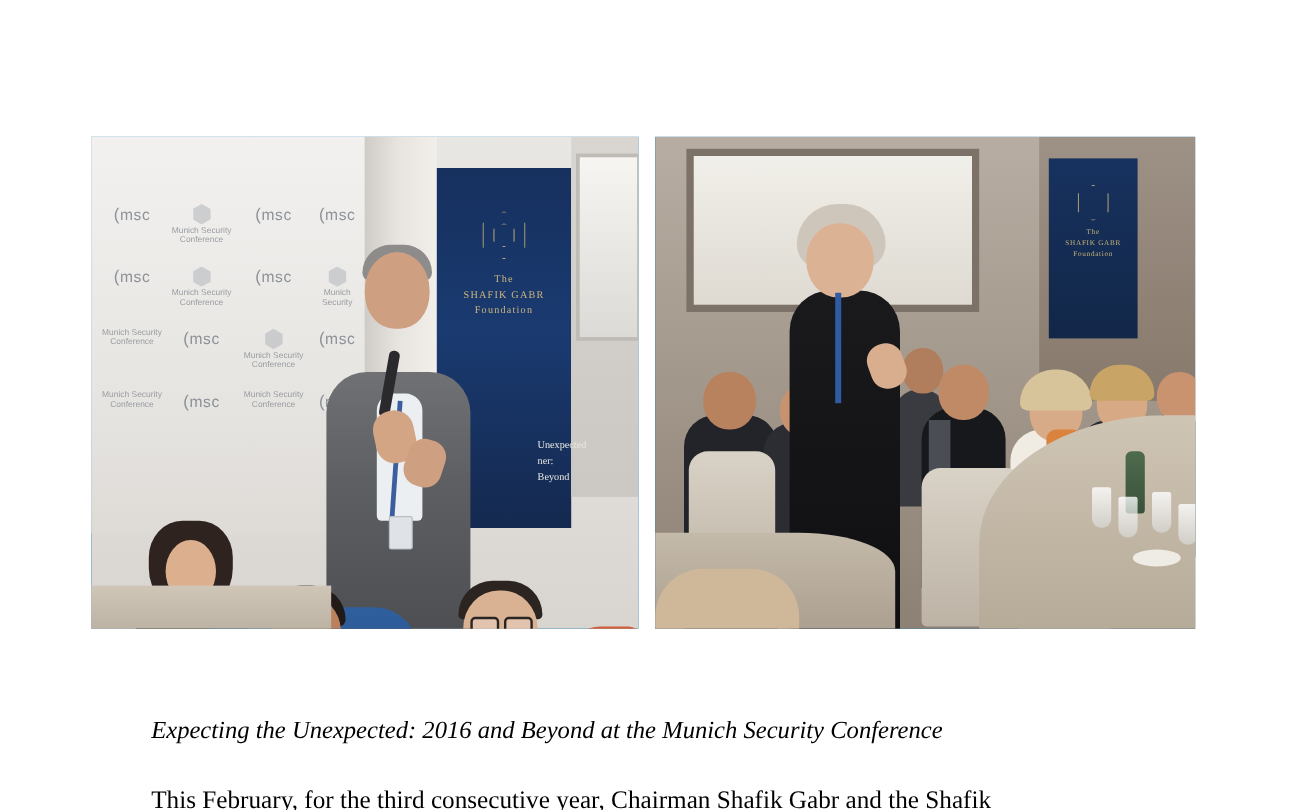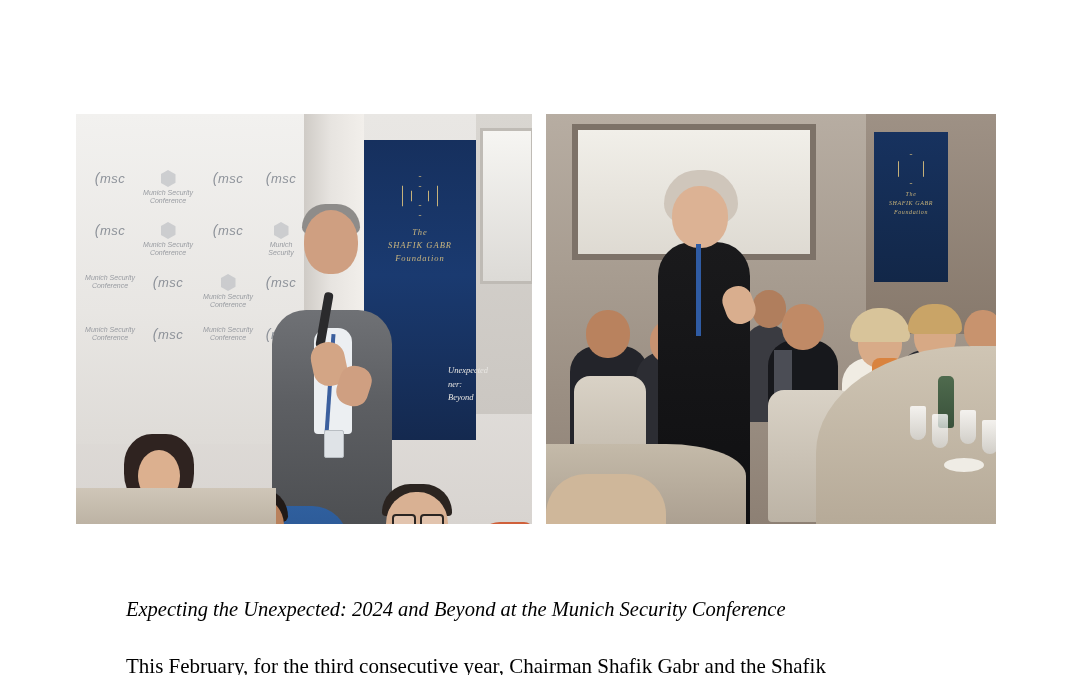"msc" .photo { font-style: italic -> none }
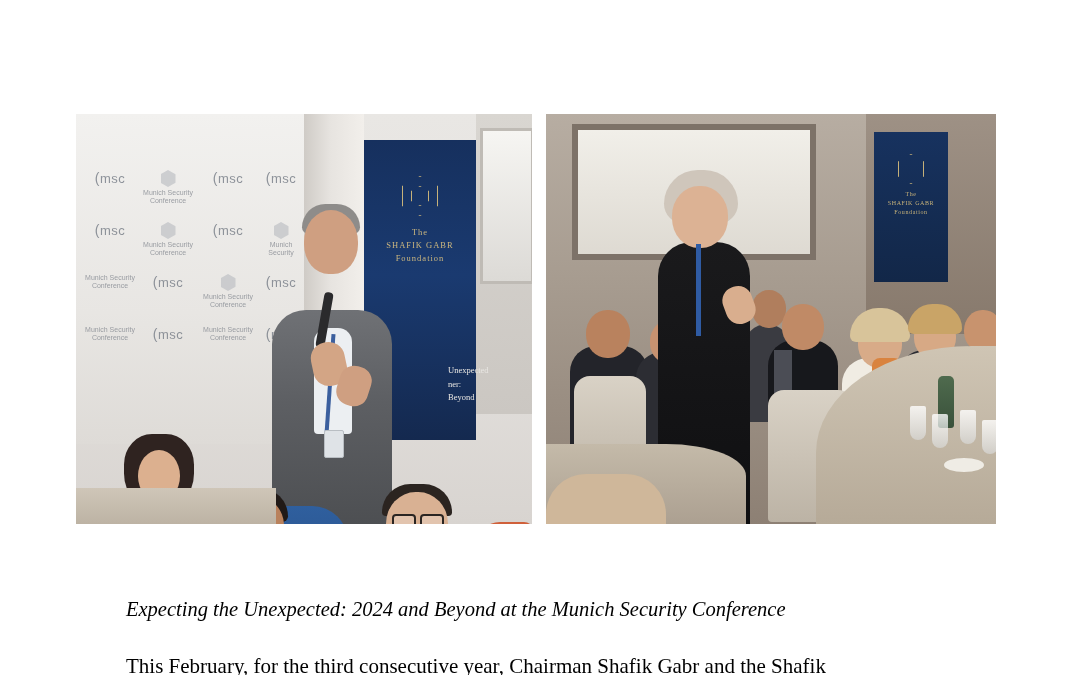"Expecting the Unexpected: 2024 and" div.subhead { text: 2024 -> 2016 }
